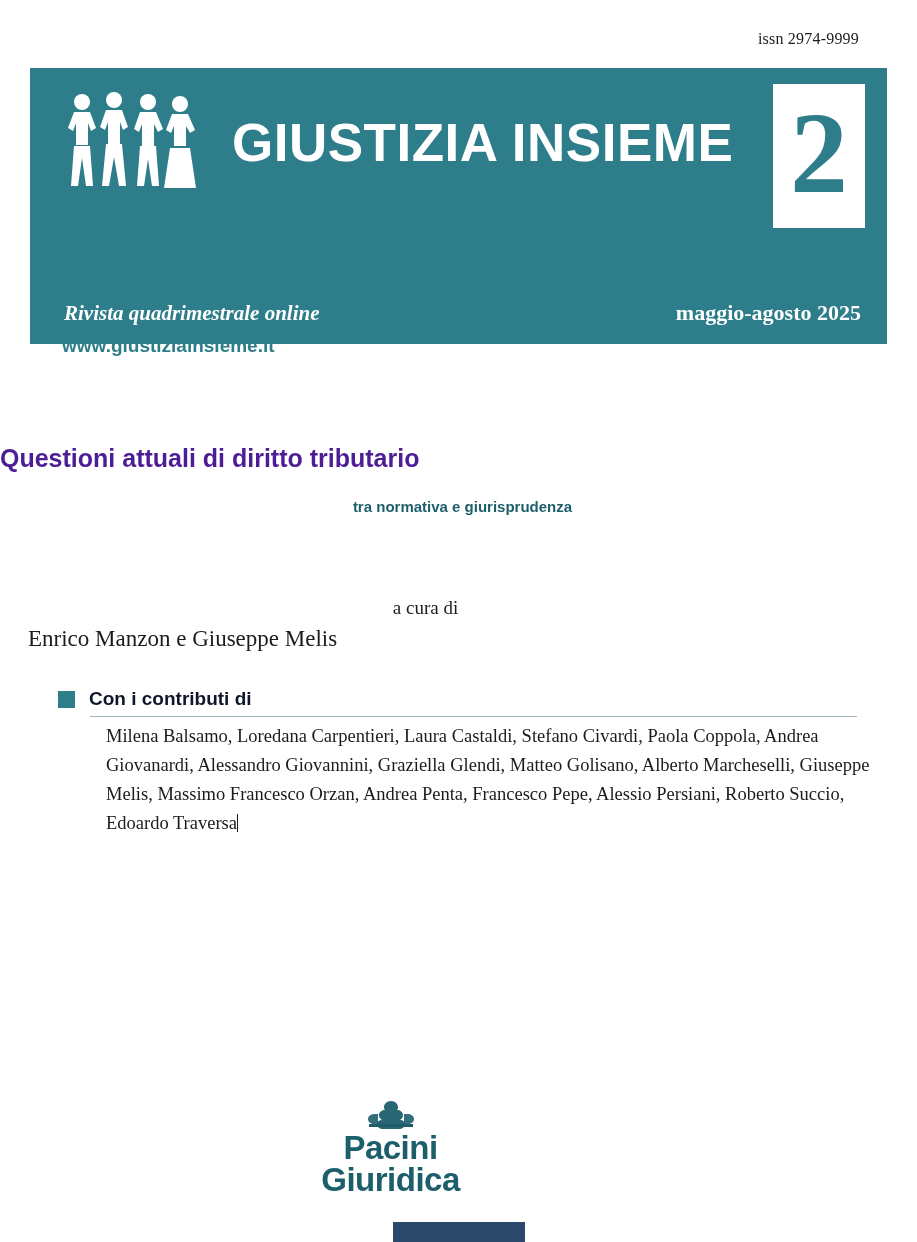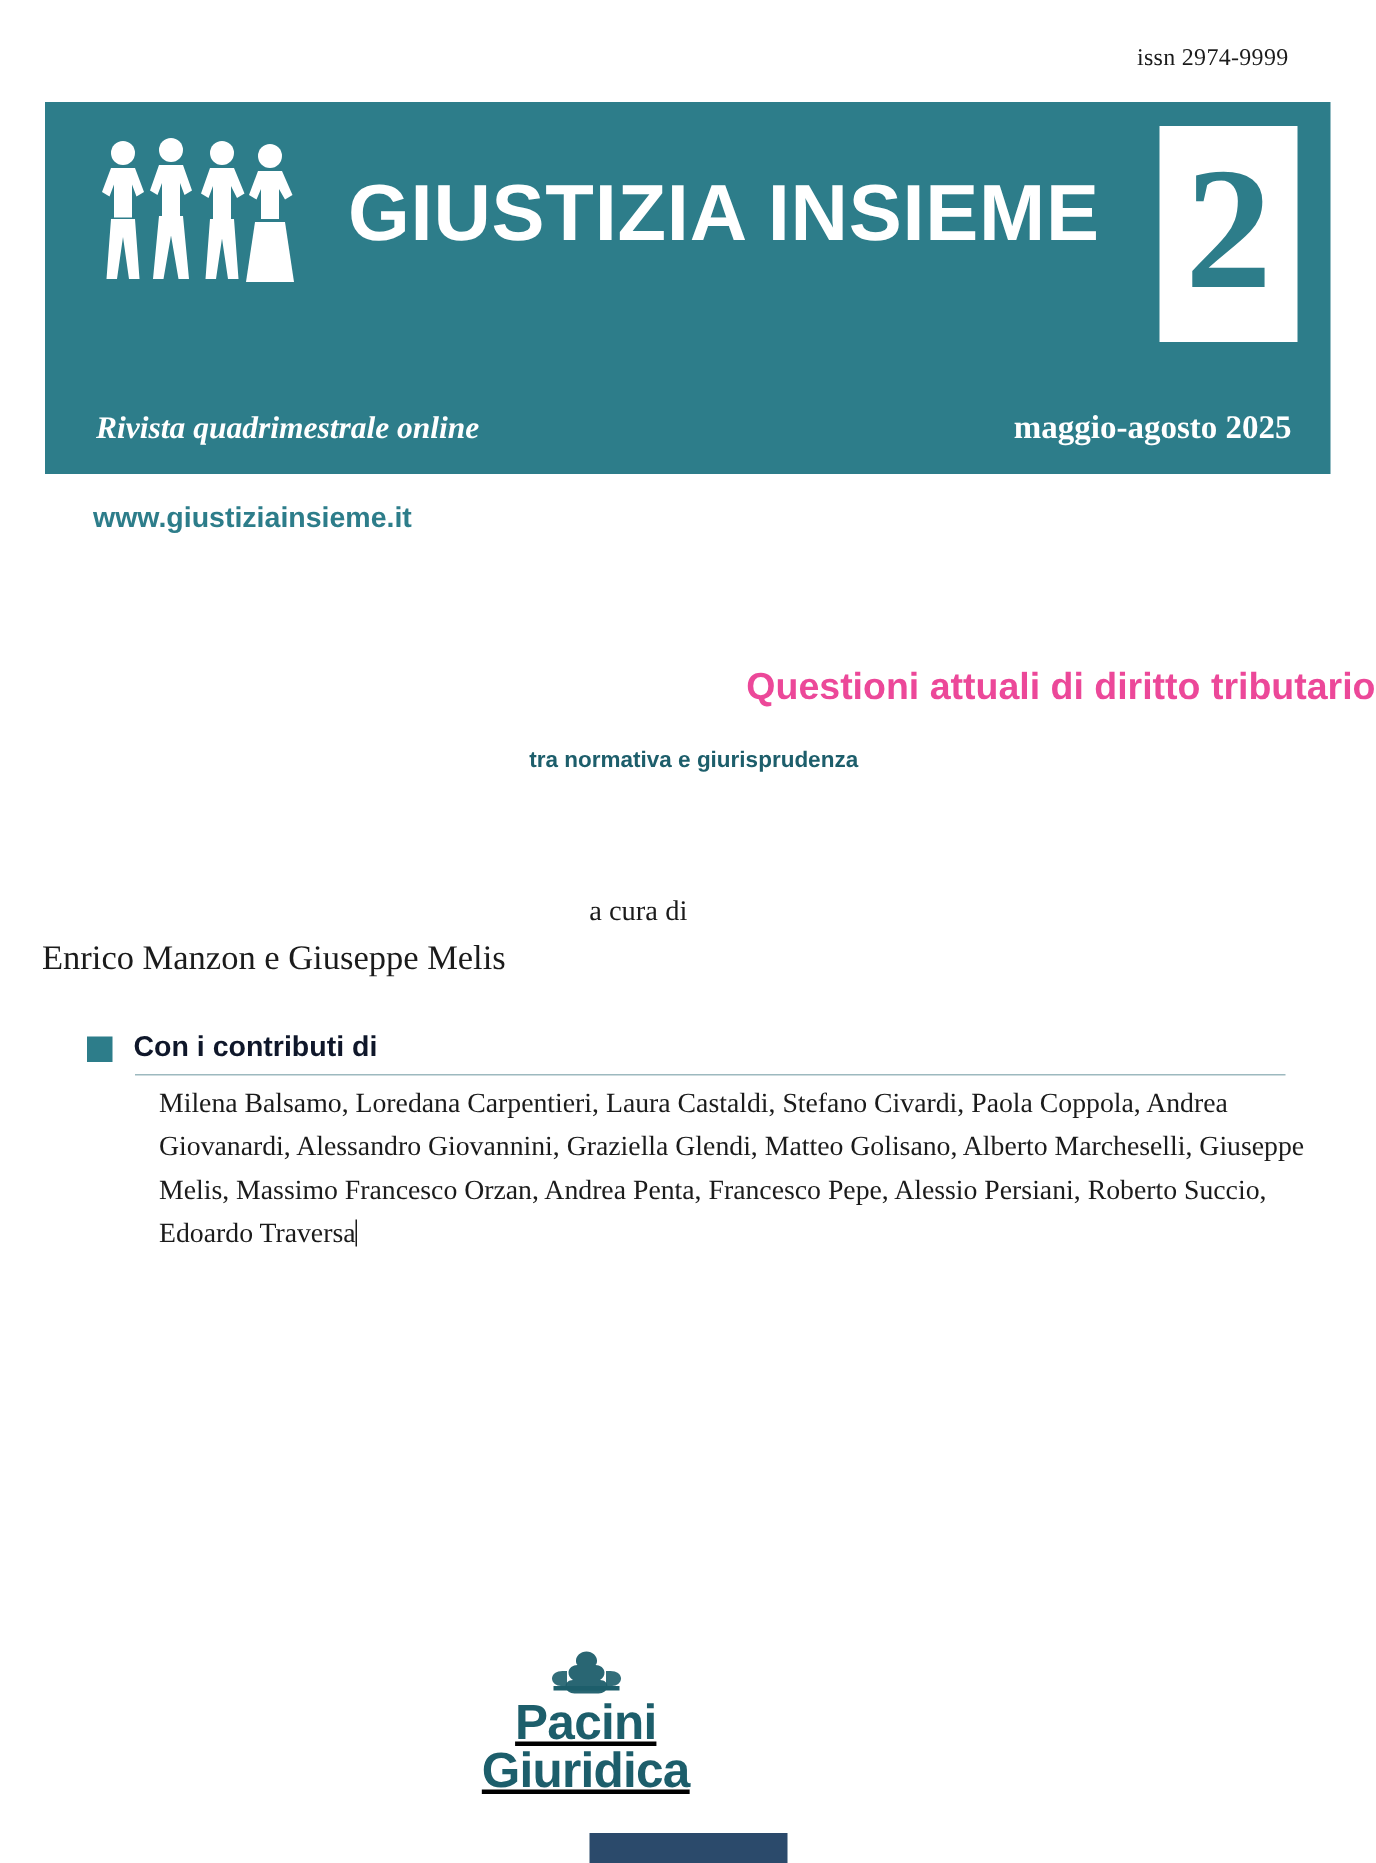"GIUSTIZIA INSIEME" .masthead { height: 248px -> 276px }
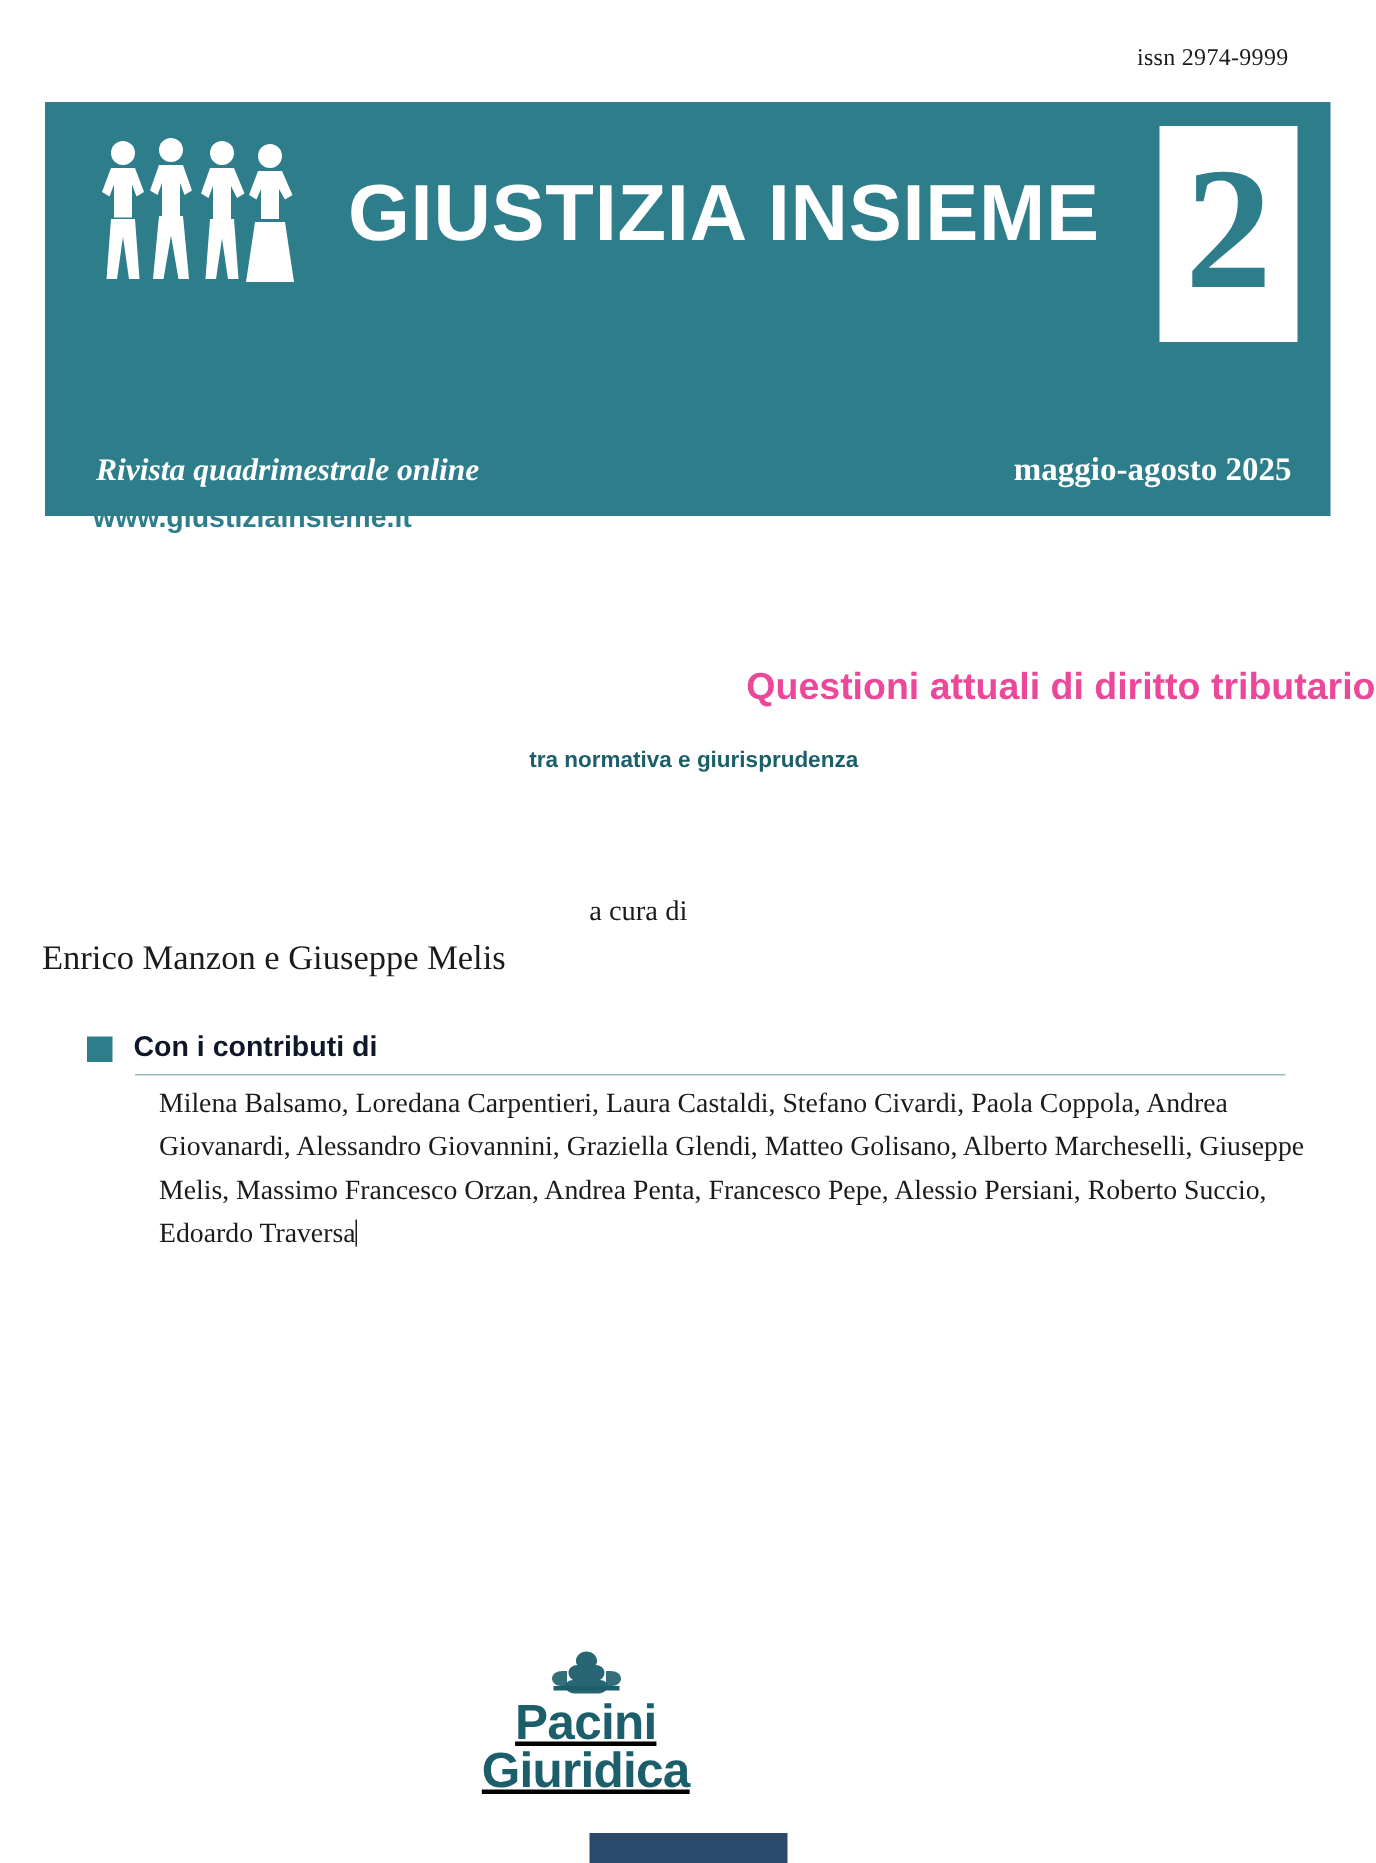"Questioni attuali di diritto tributario" .main-title { color: #ec4899 -> #4c1d95; text-align: right -> left }
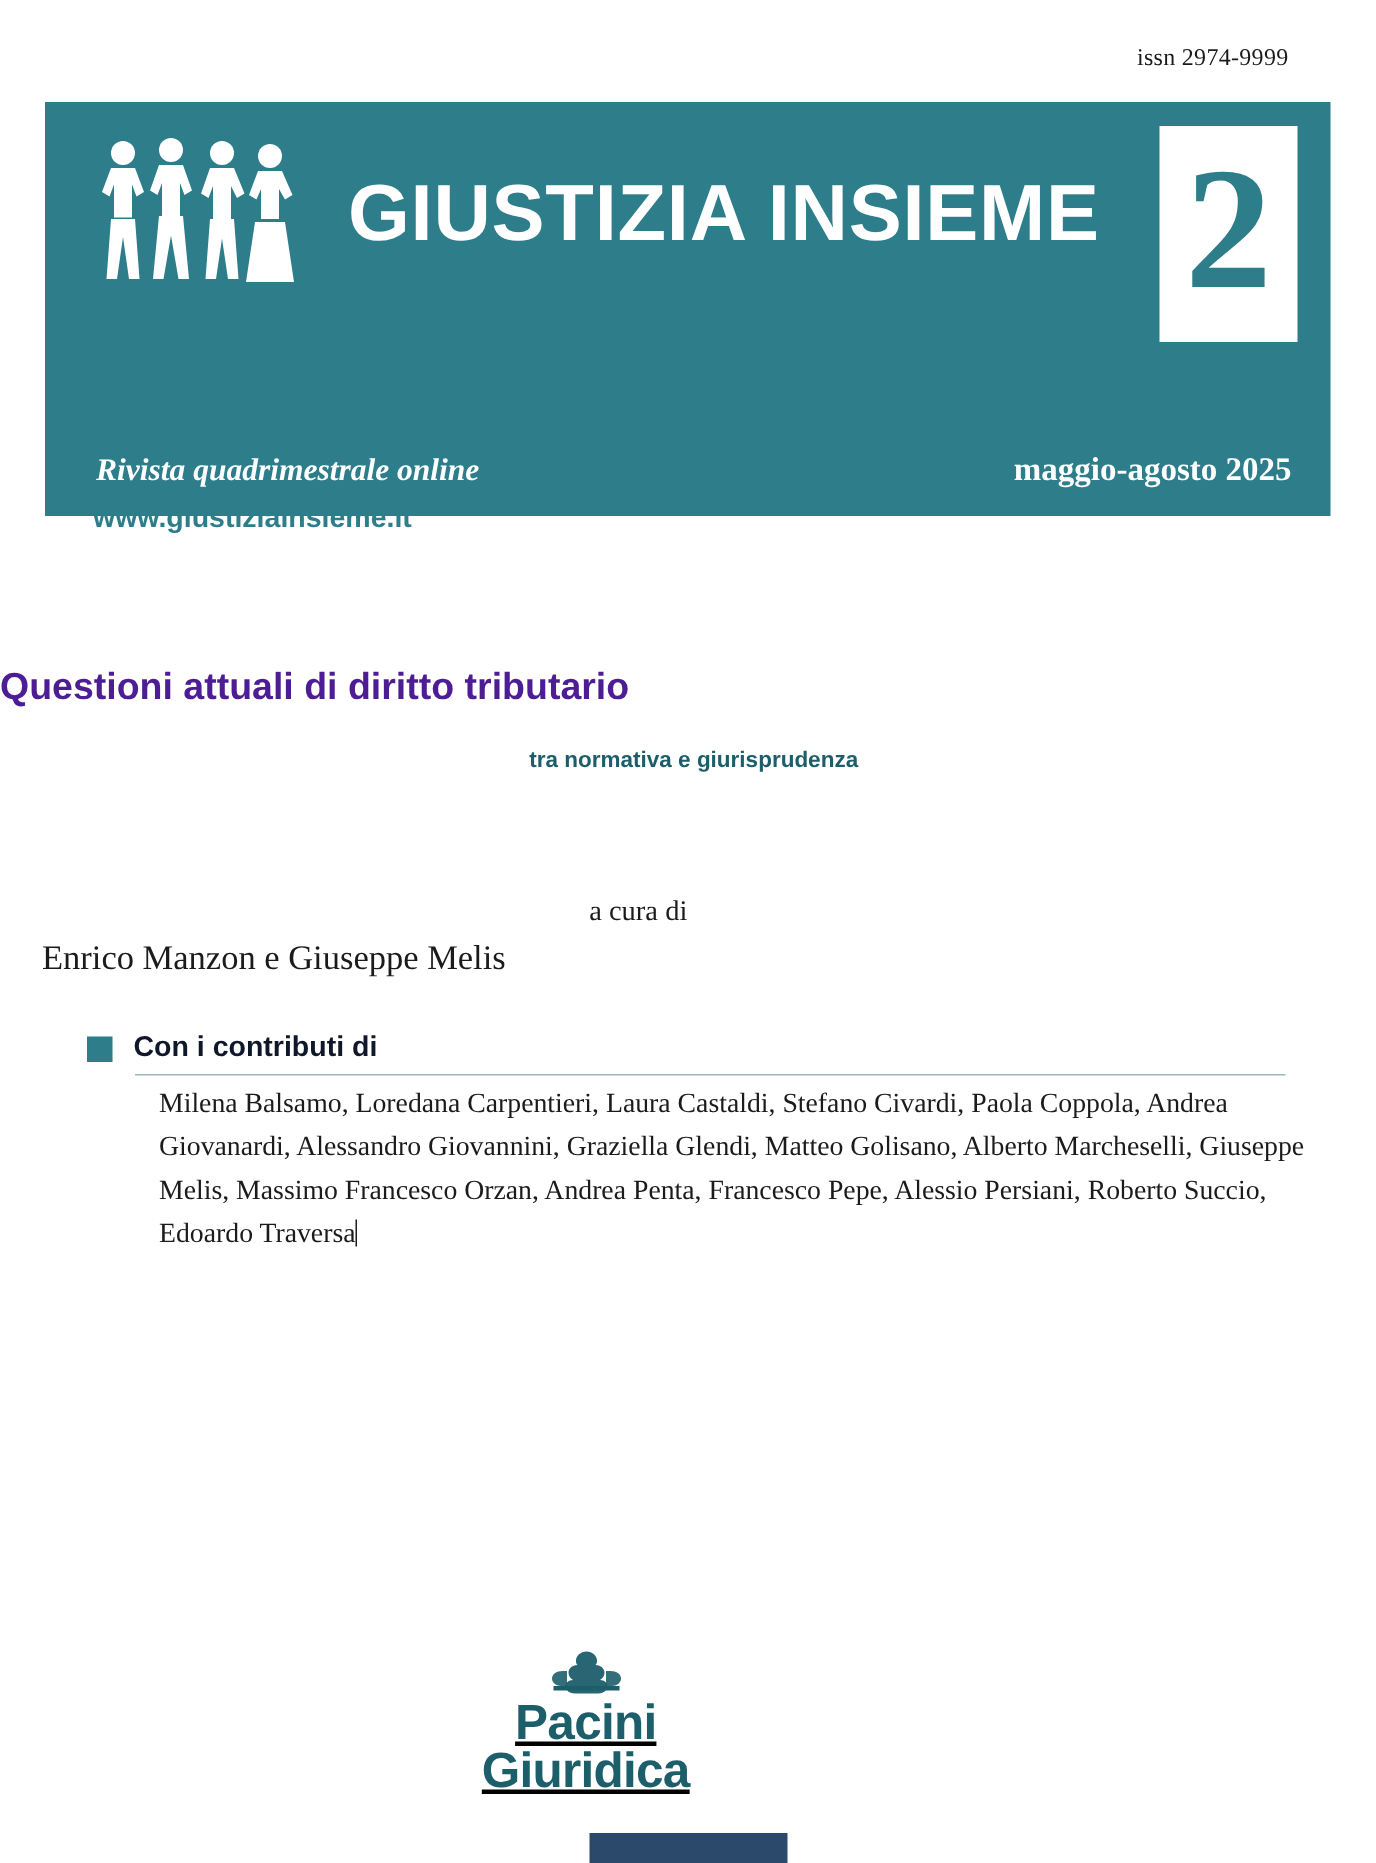"Pacini" .publisher { text-decoration: underline -> none }
